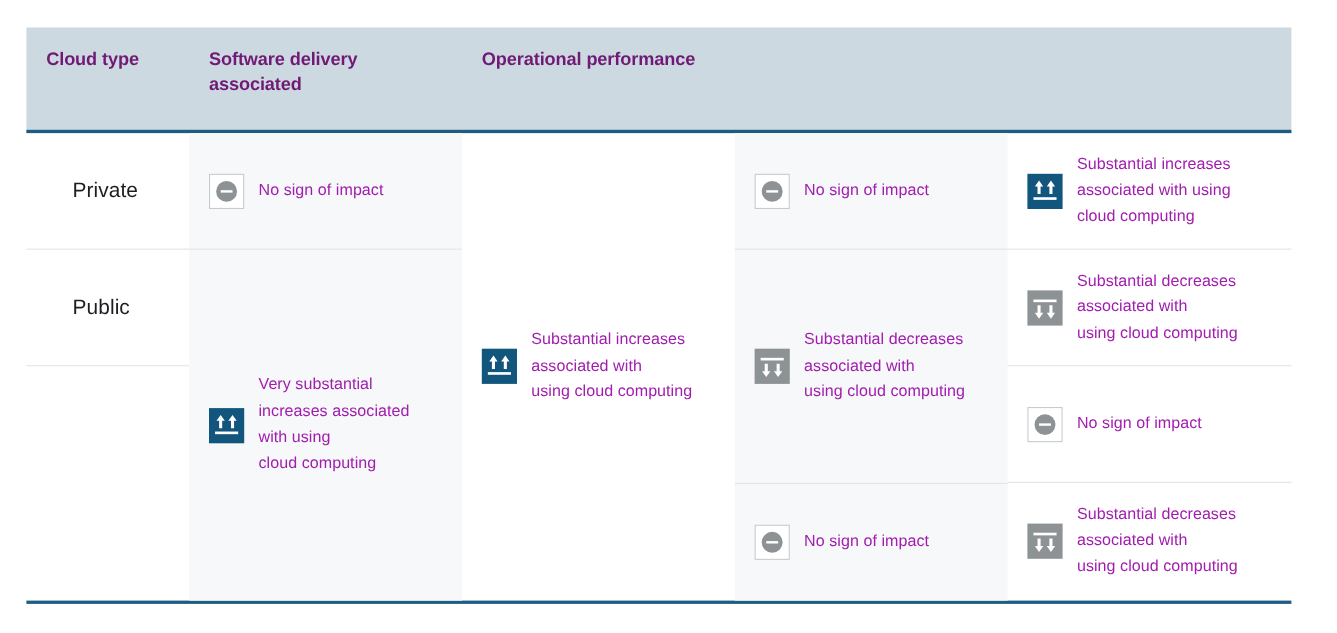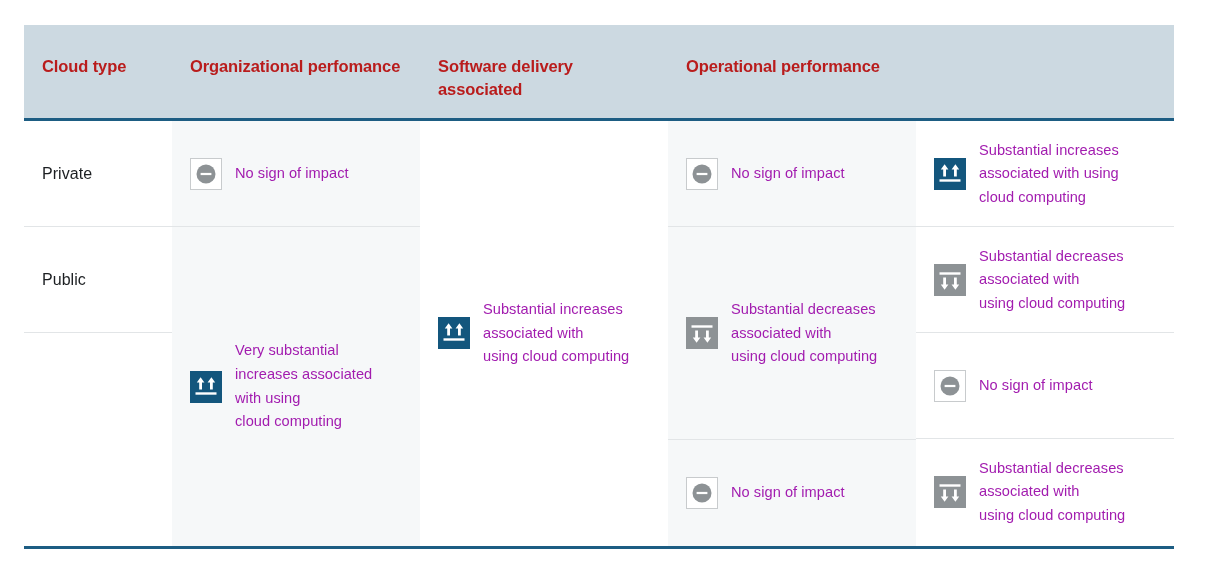"Cloud type" .th { color: #b91c1c -> #701a75; padding: 30px 16px 0 18px -> 18px 16px 0 18px }
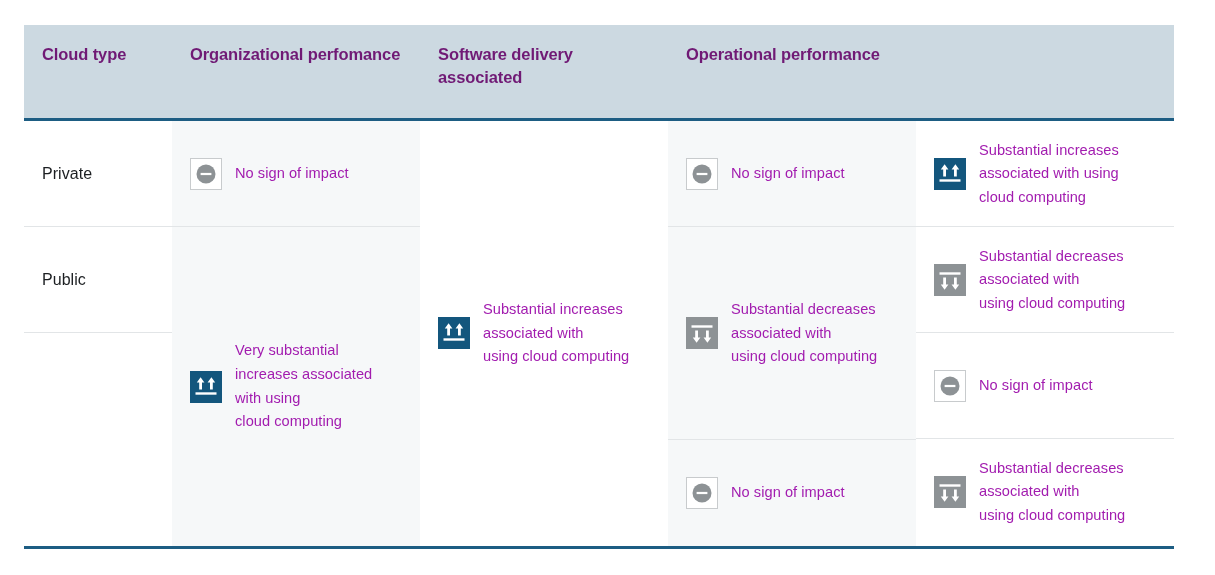"Organizational perfomance" div.th { html: <div>Organizational perfomance</div> -> none }
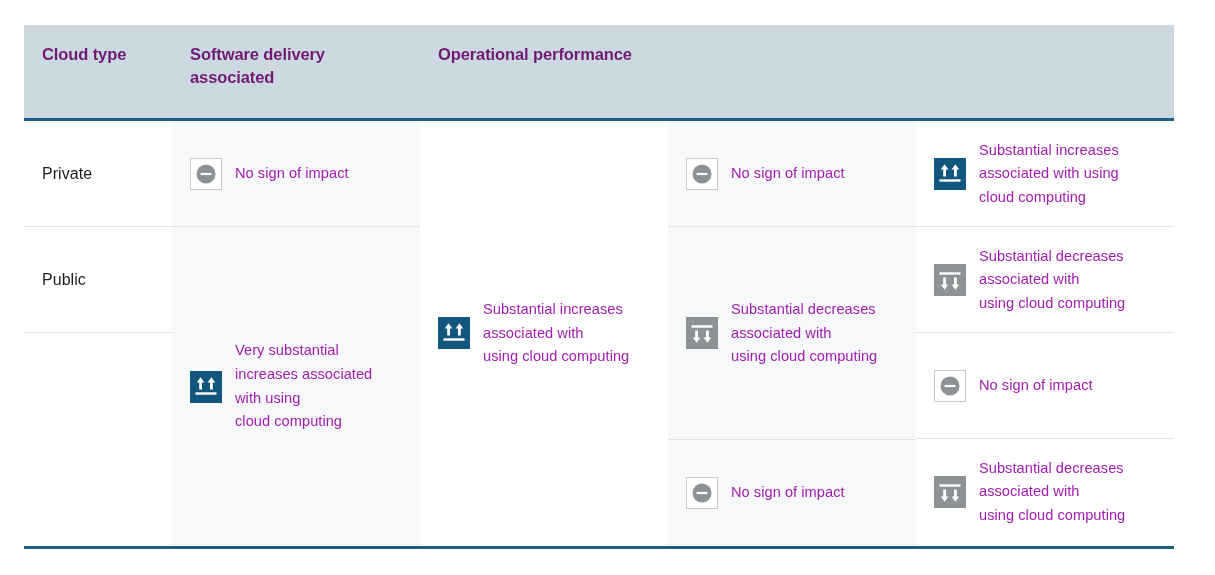"Private" .rowlabel { font-size: 16px -> 19px; margin-left: none -> 24px }
